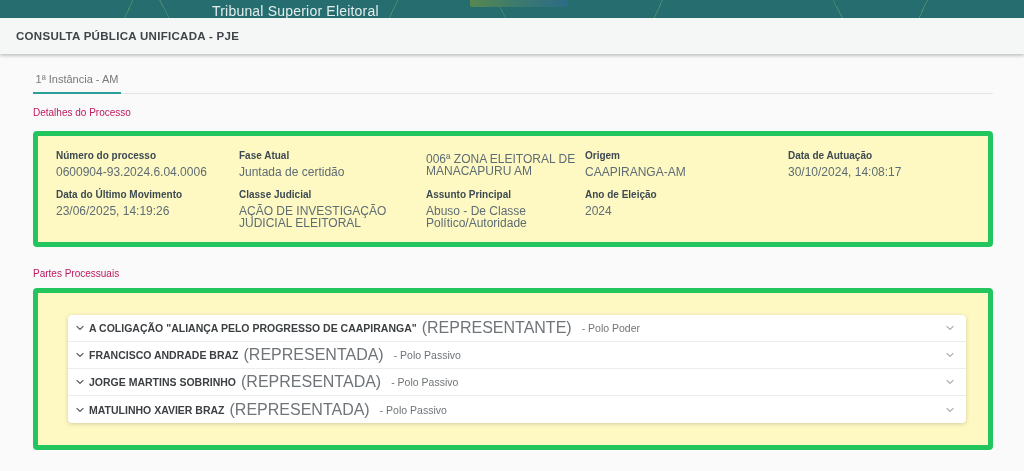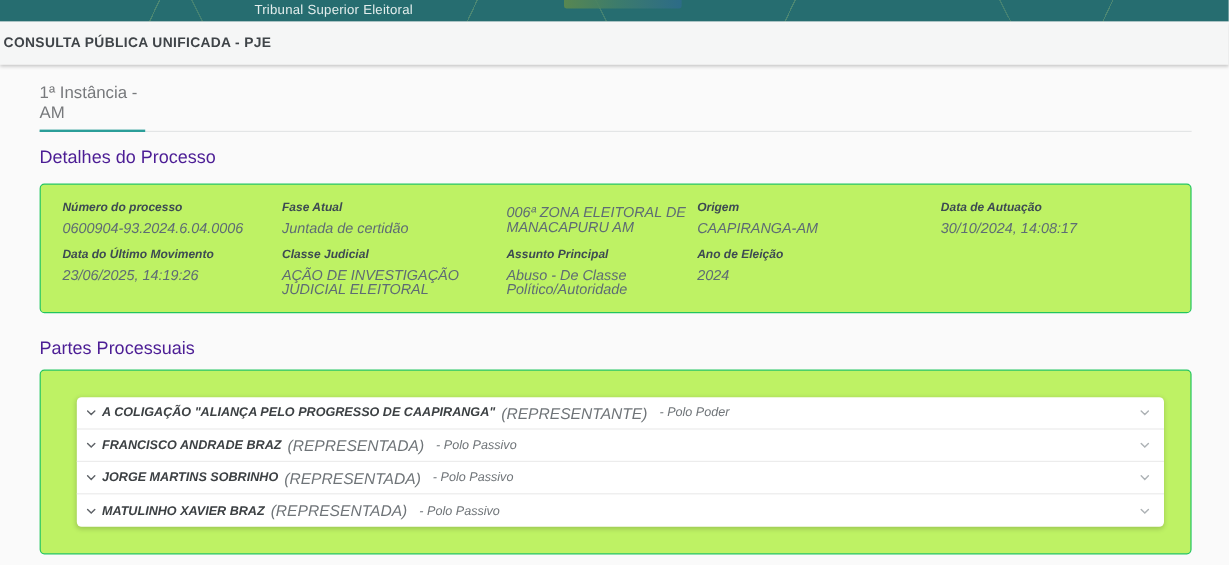"Tribunal Superior Eleitoral" .top-bar-title { font-size: 11px -> 14px }
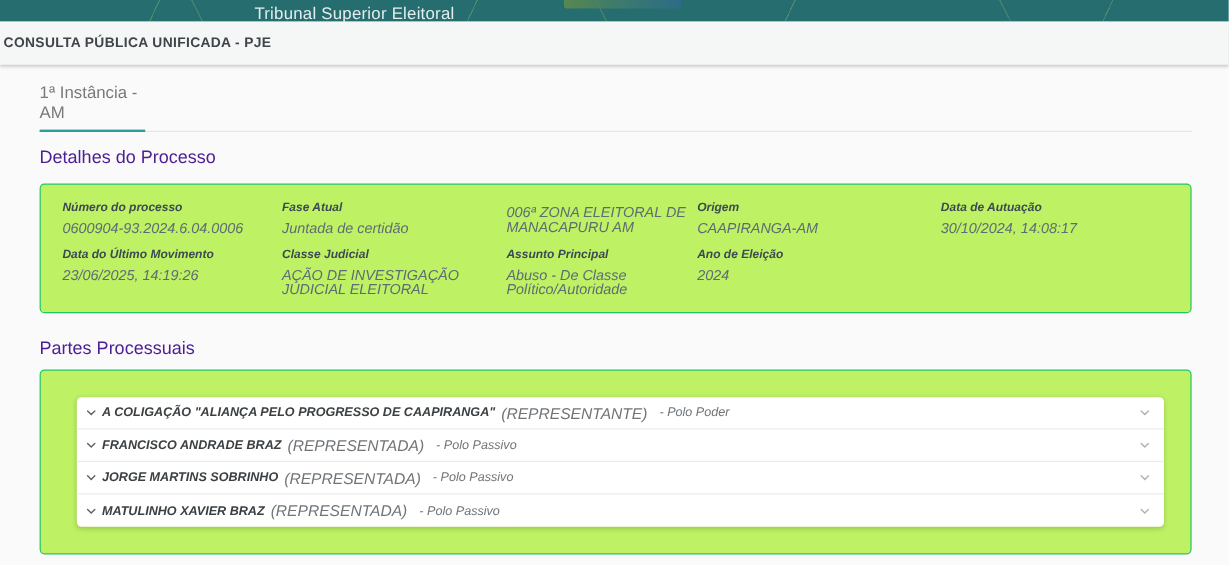"CONSULTA PÚBLICA UNIFICADA - PJE" .app-bar { padding-left: 3px -> 16px }
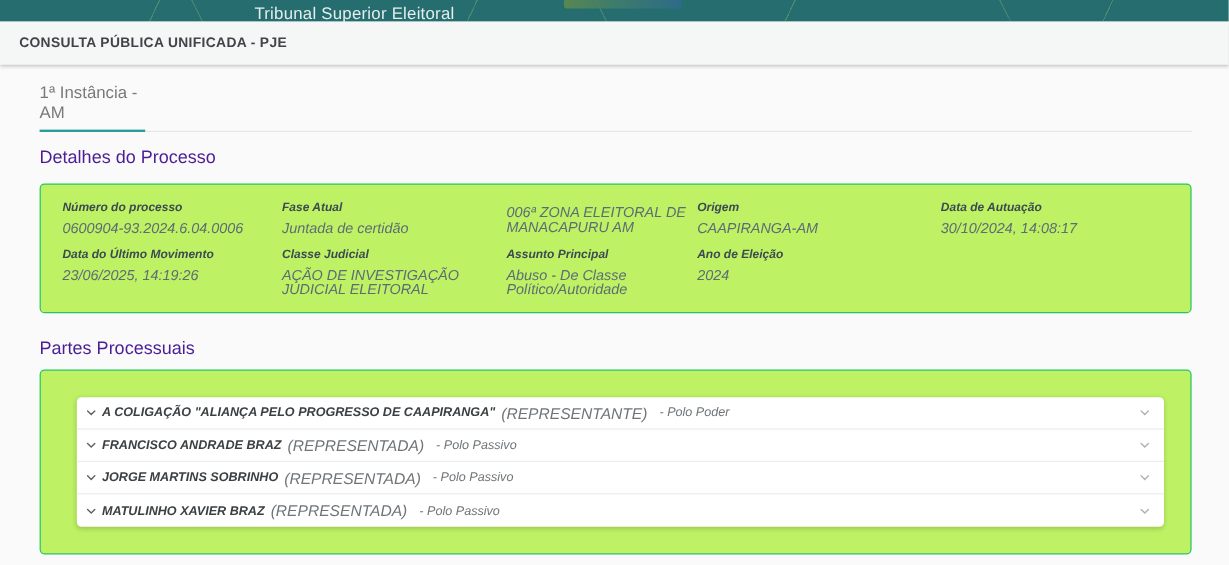"1ª Instância - AM" .tab { font-size: 14px -> 11px; text-align: left -> center }
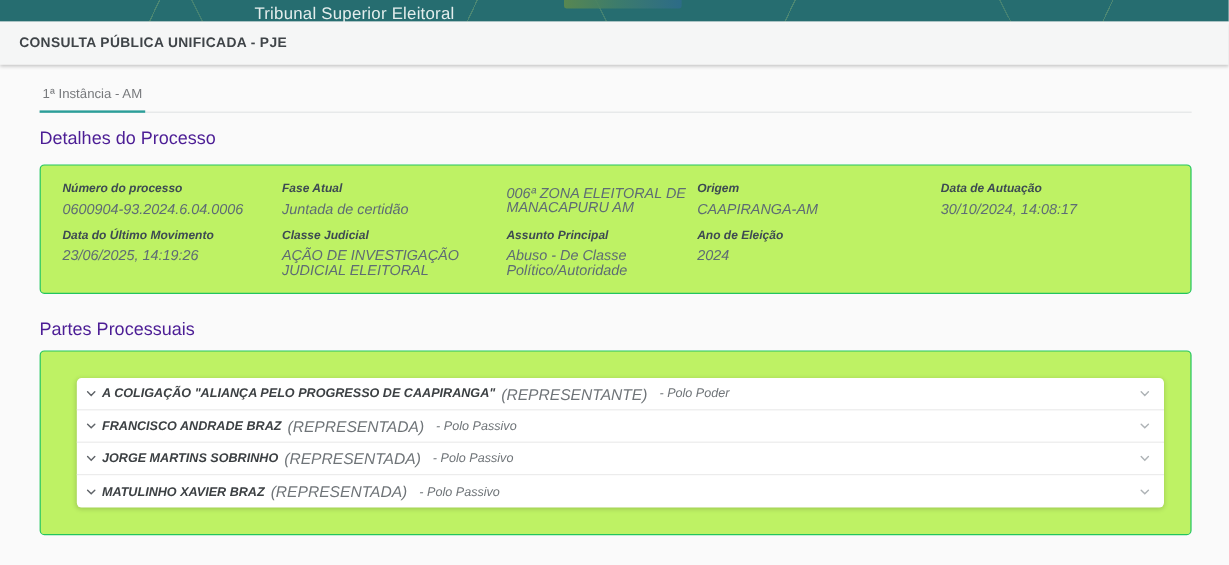"Detalhes do Processo" h2.section { color: #4c1d95 -> #be185d; font-size: 15px -> 10px }
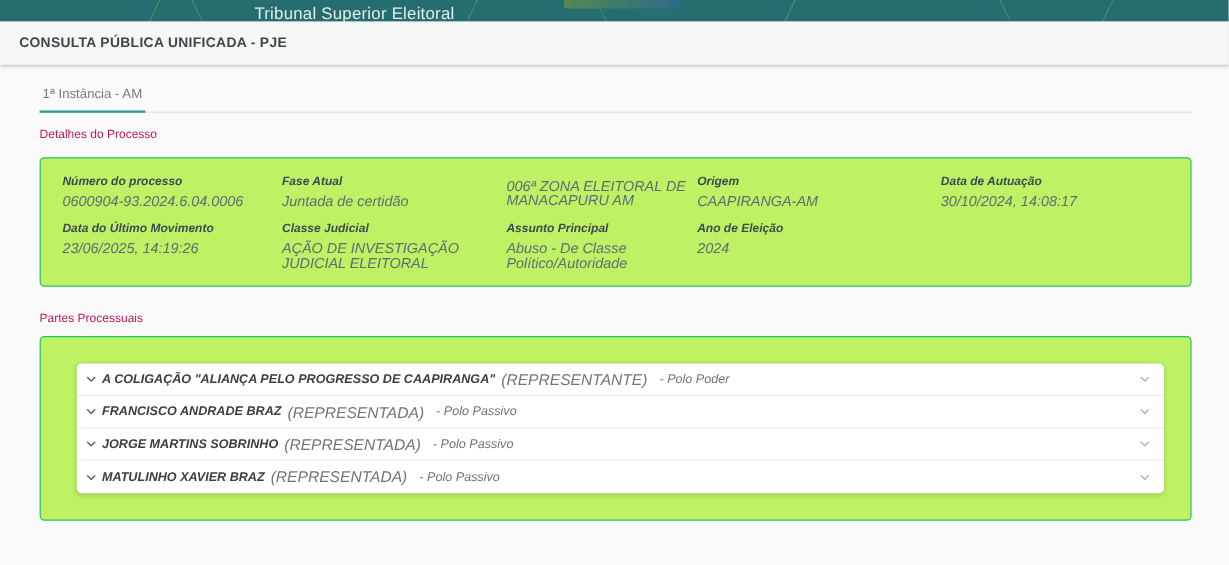"Número do processo" .card { background: #bef264 -> #fef9c3; border: 1px solid #22c55e -> 5px solid #22c55e; font-style: italic -> none }
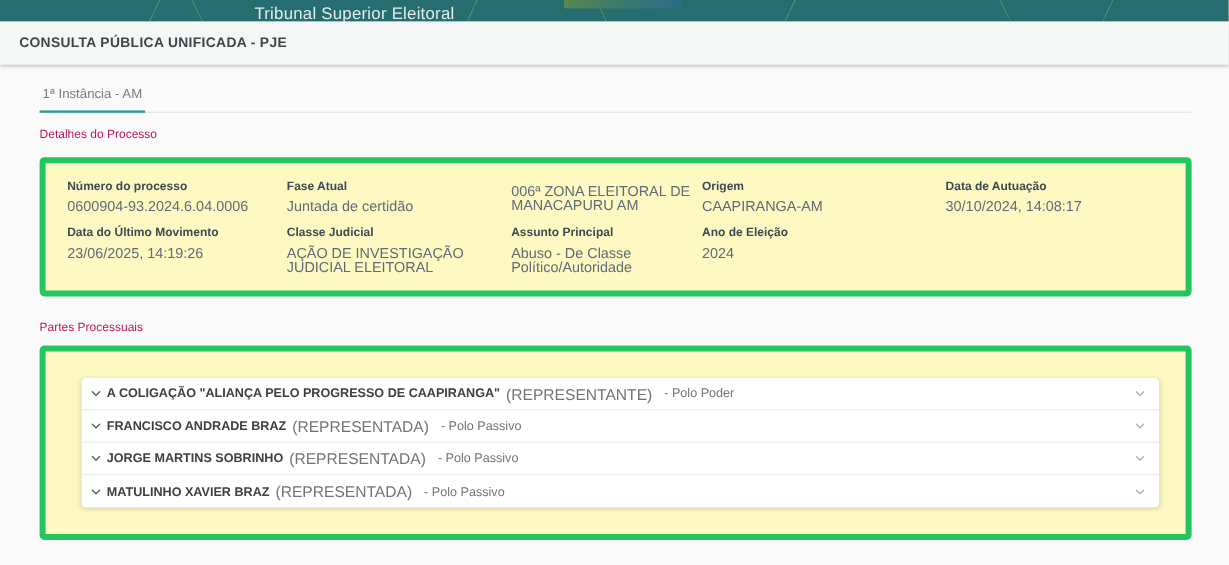"(REPRESENTANTE)" .party-role { font-size: 13px -> 16px }
